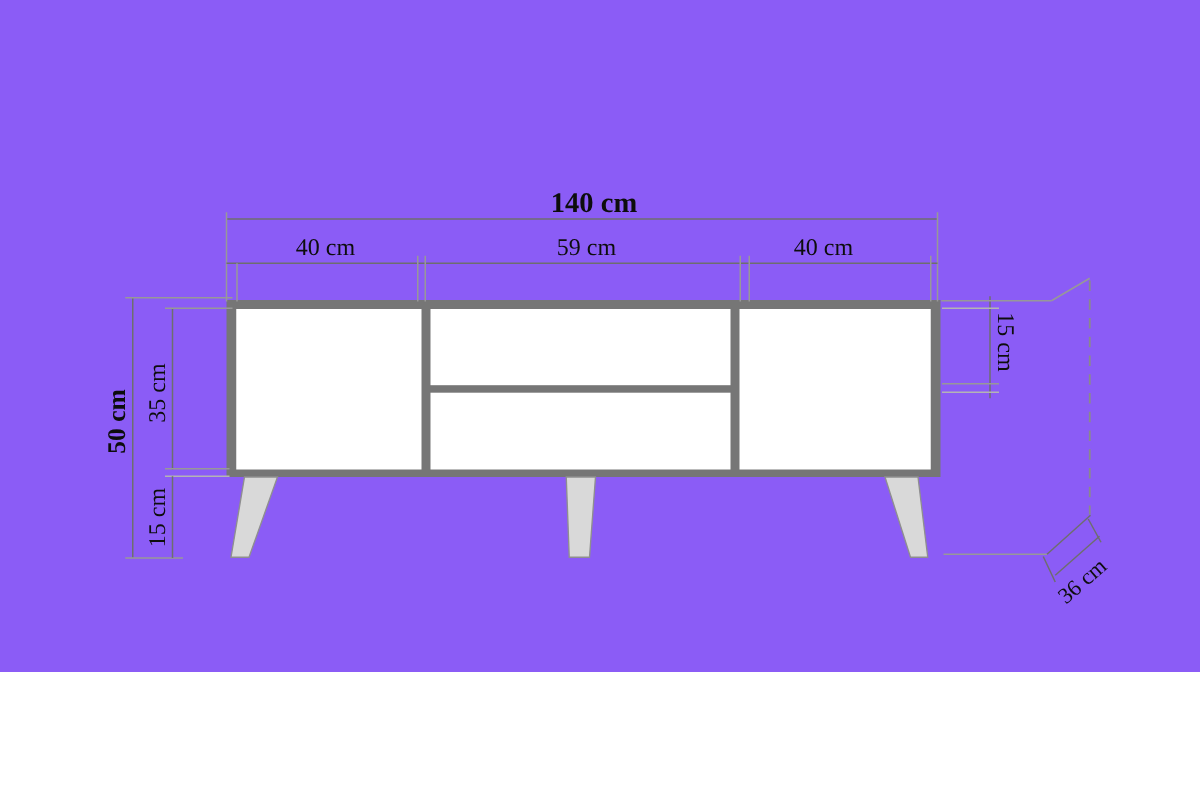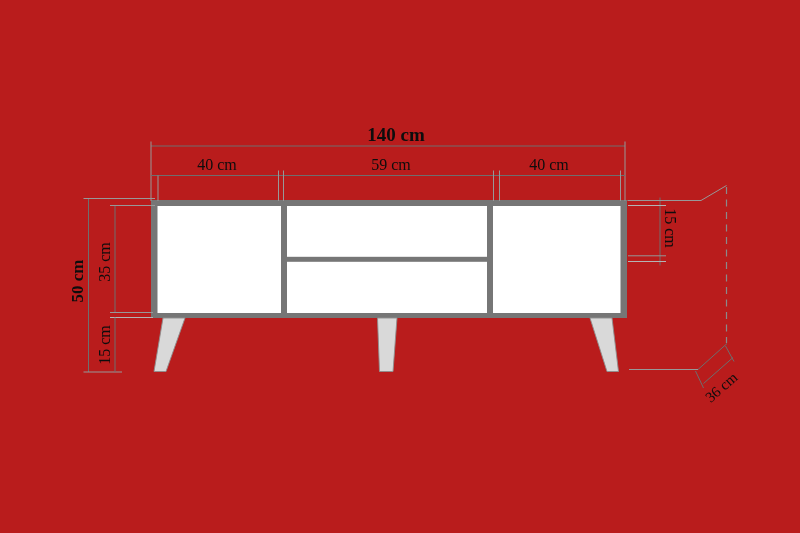"140 cm" .stage { background: #b91c1c -> #8b5cf6; height: 533px -> 448px }
